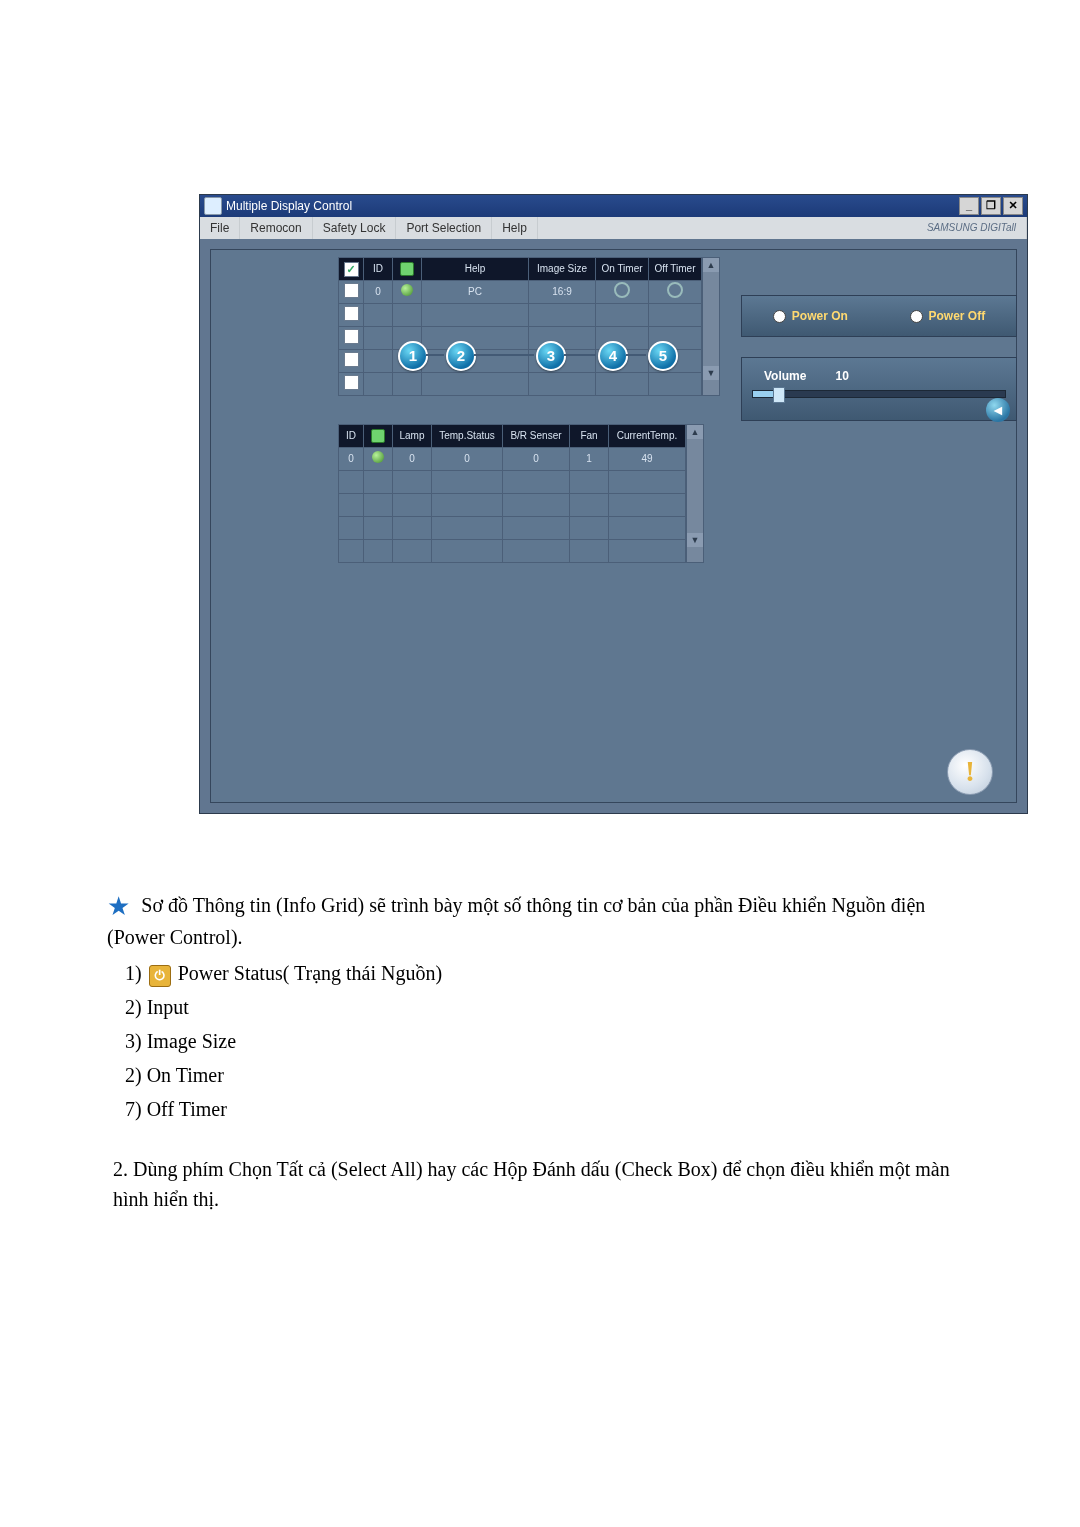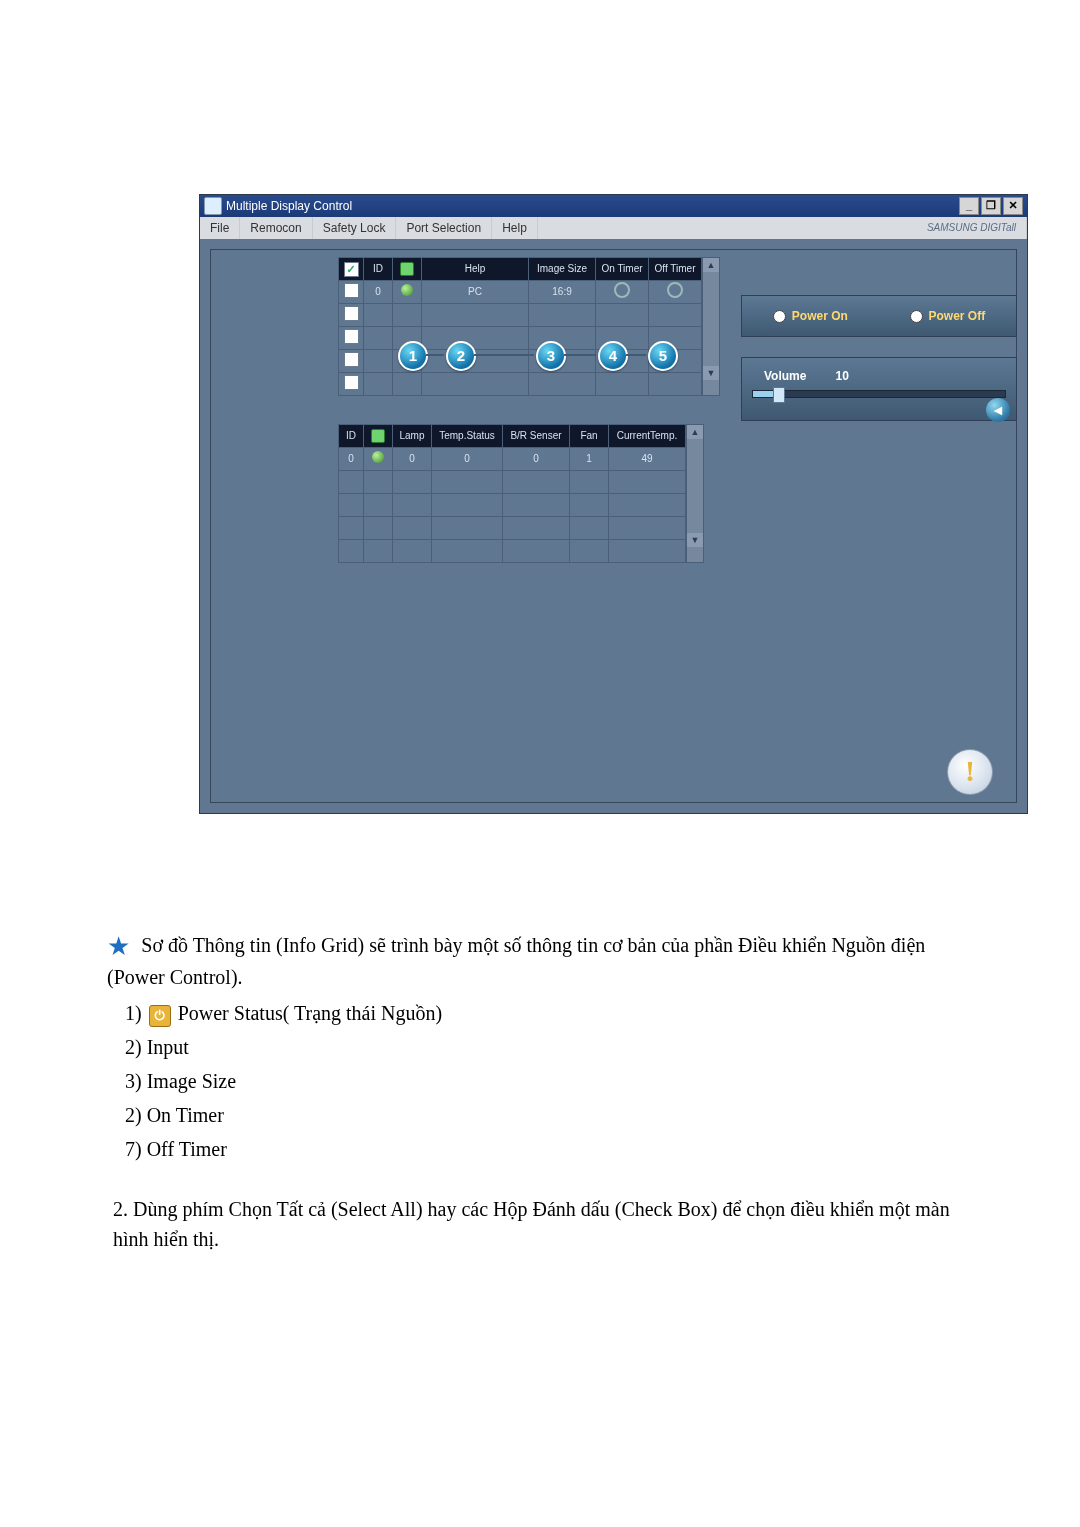"Sơ đồ Thông tin (Info" .doc { top: 930px -> 890px }
